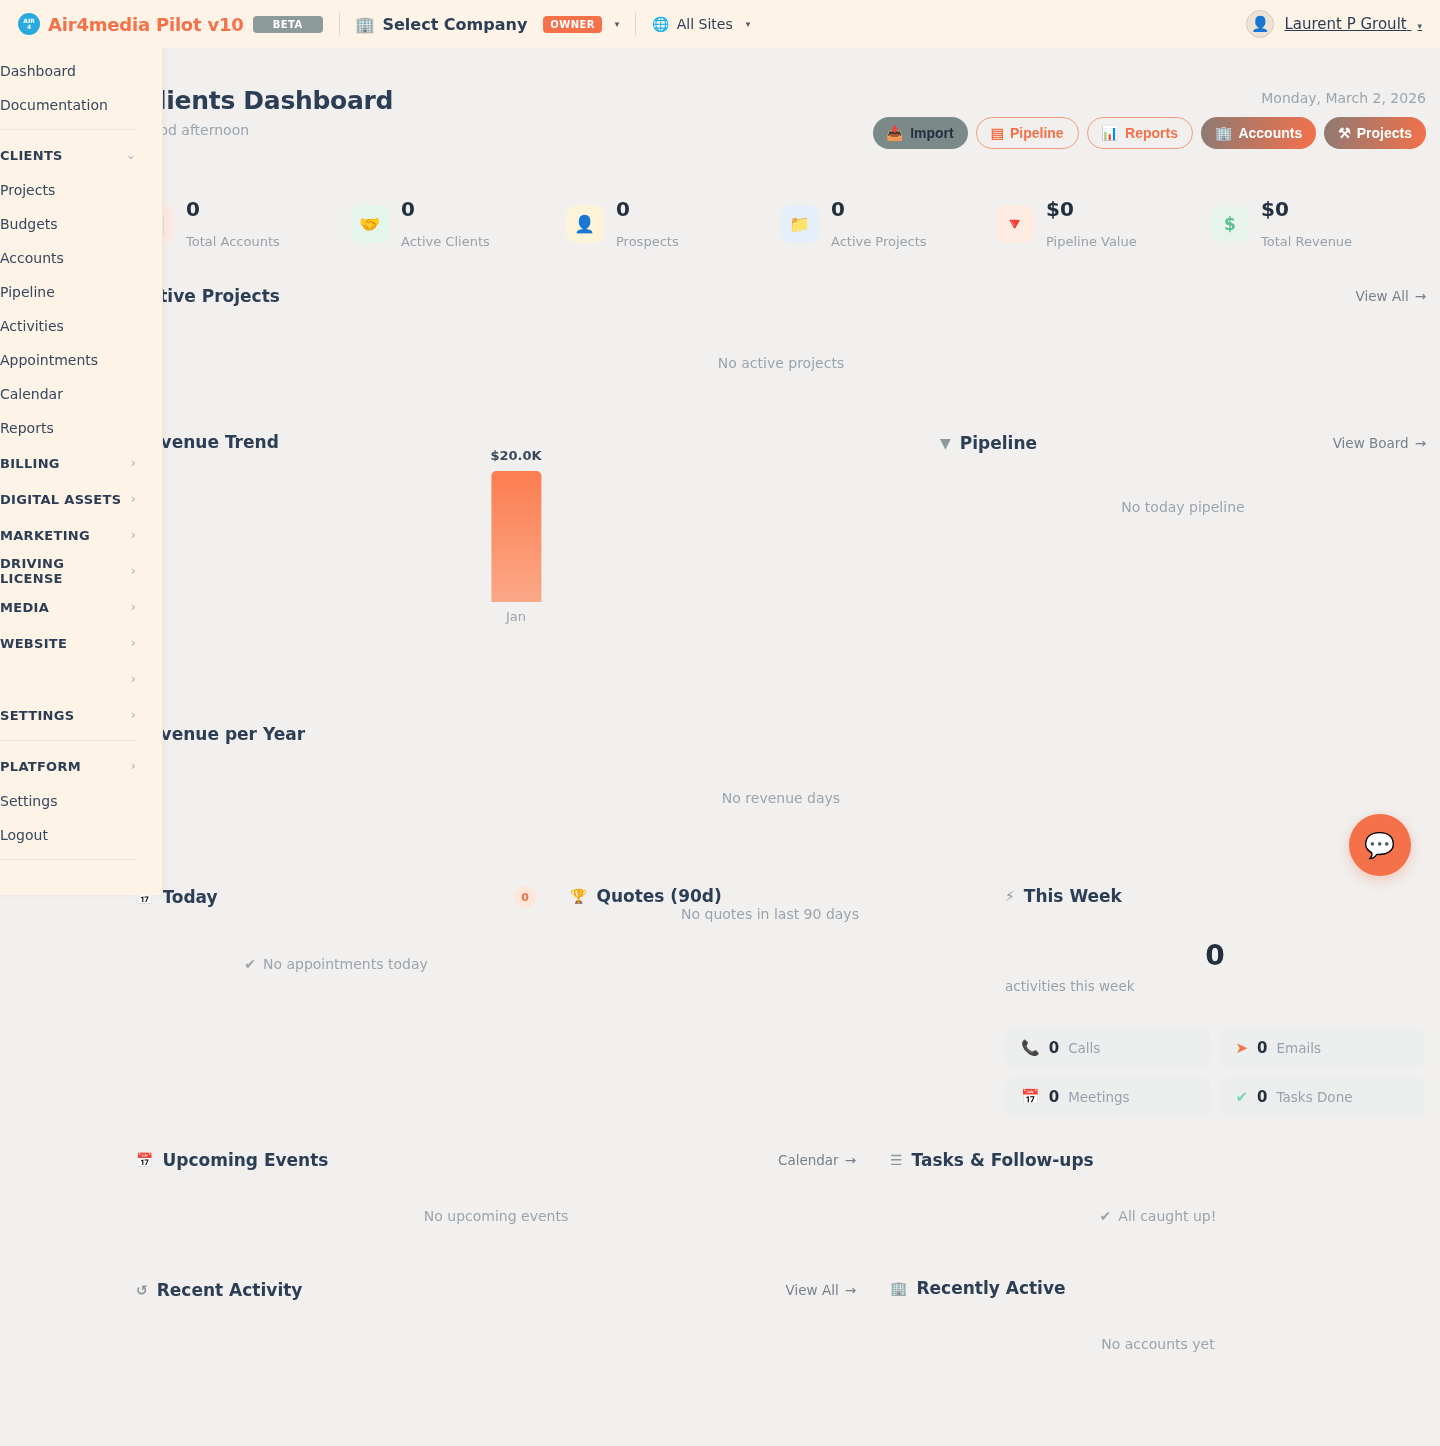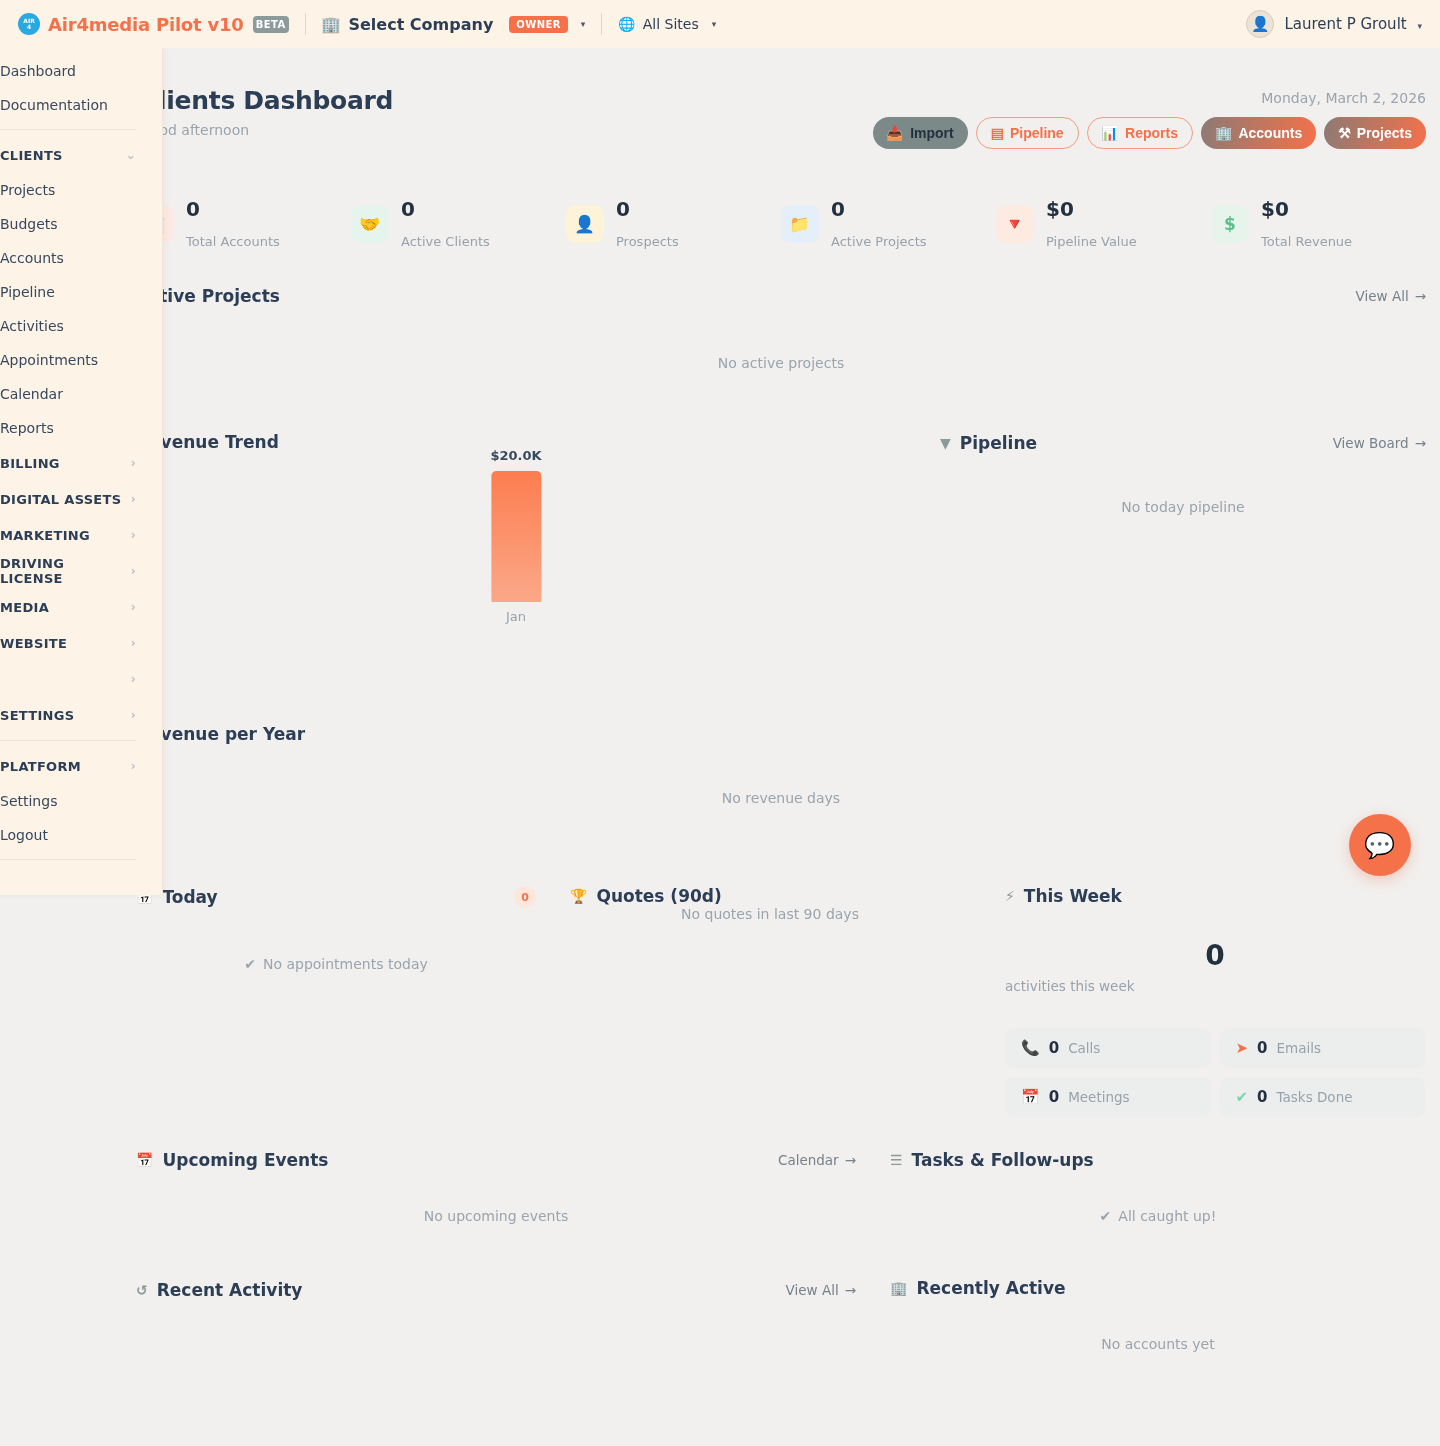"BETA" .beta-badge { padding: 3px 3px -> 3px 20px }
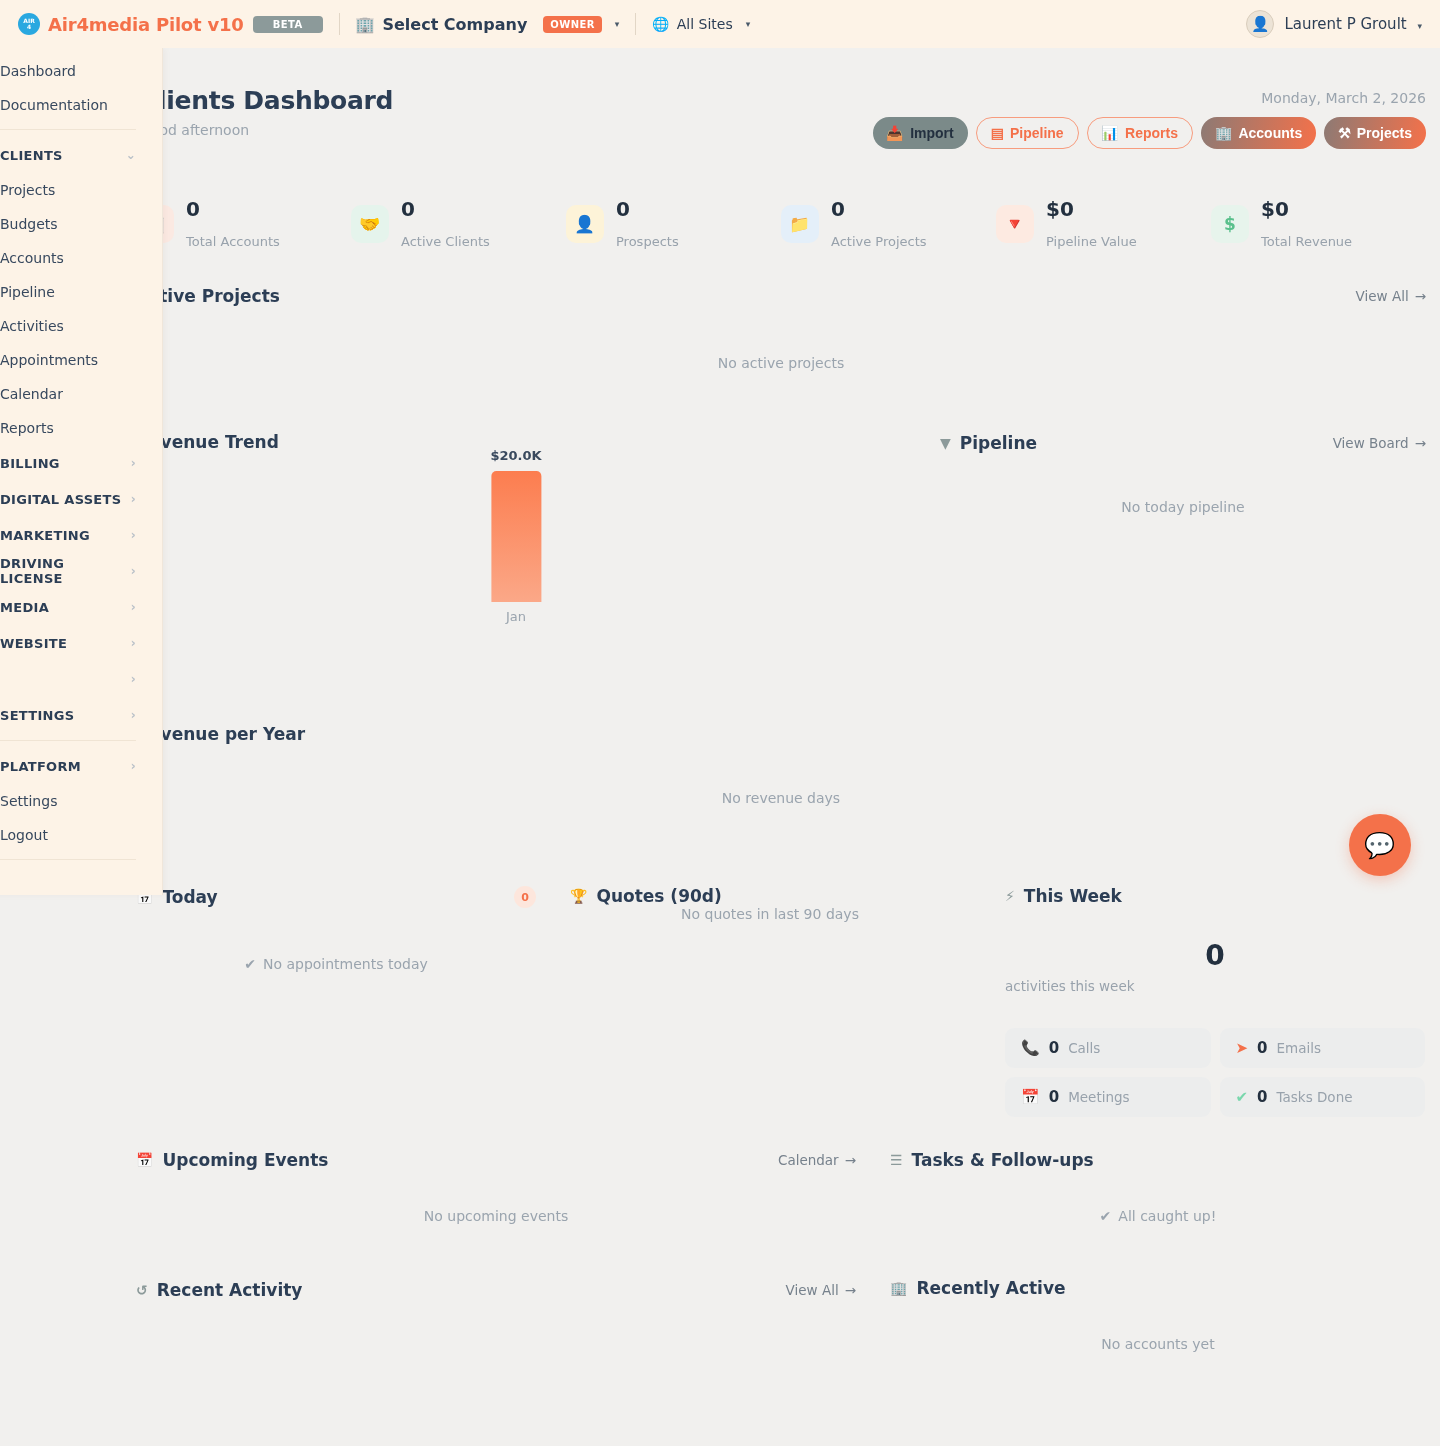"Laurent P Groult ▾" .user-name { text-decoration: none -> underline }
